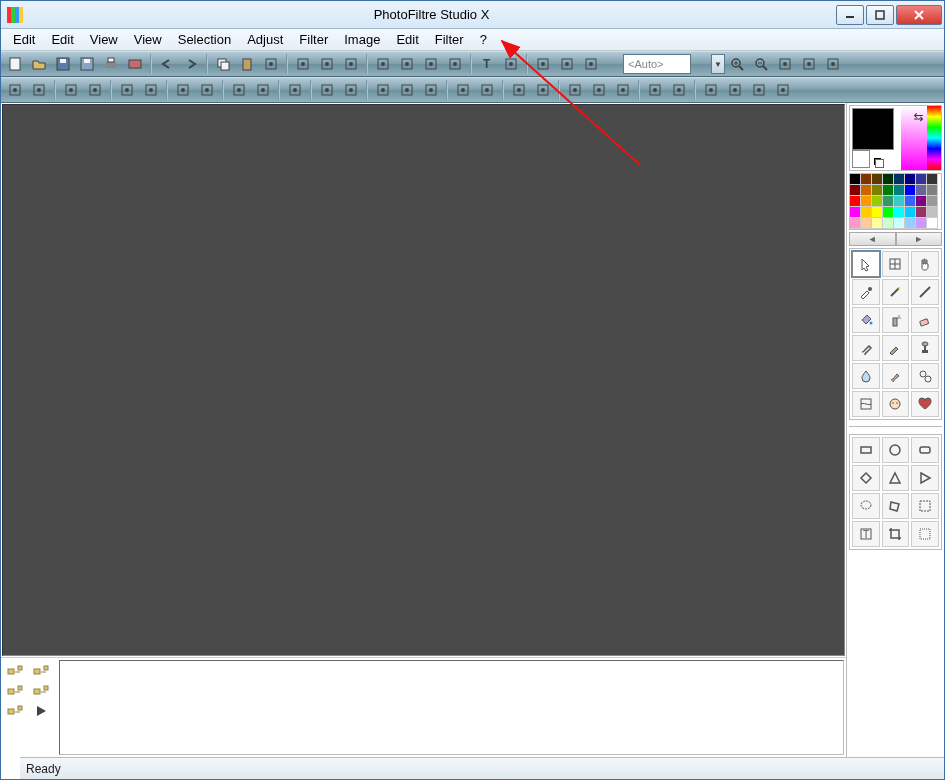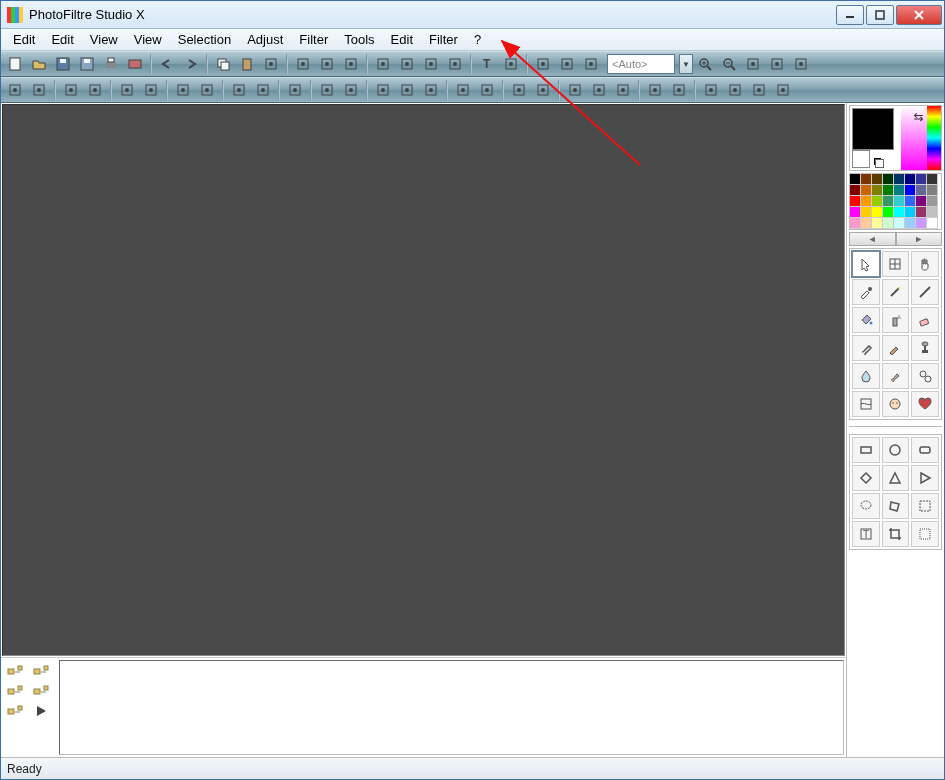"PhotoFiltre Studio X" .titlebar { text-align: none -> center }
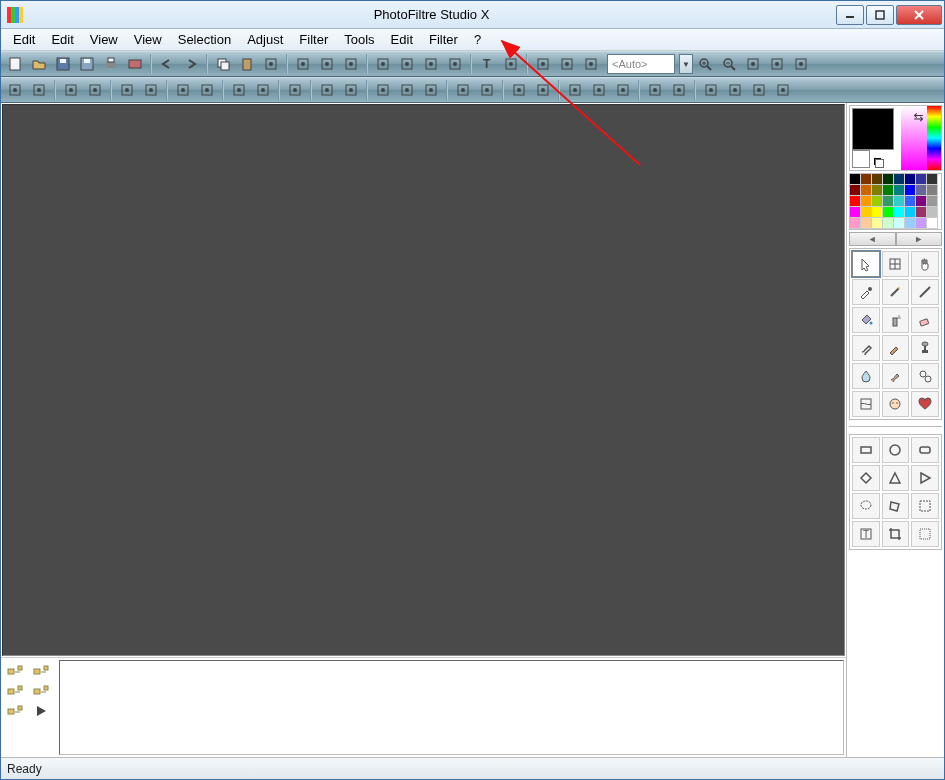"Tools" div.menu-item { text: Tools -> Image }
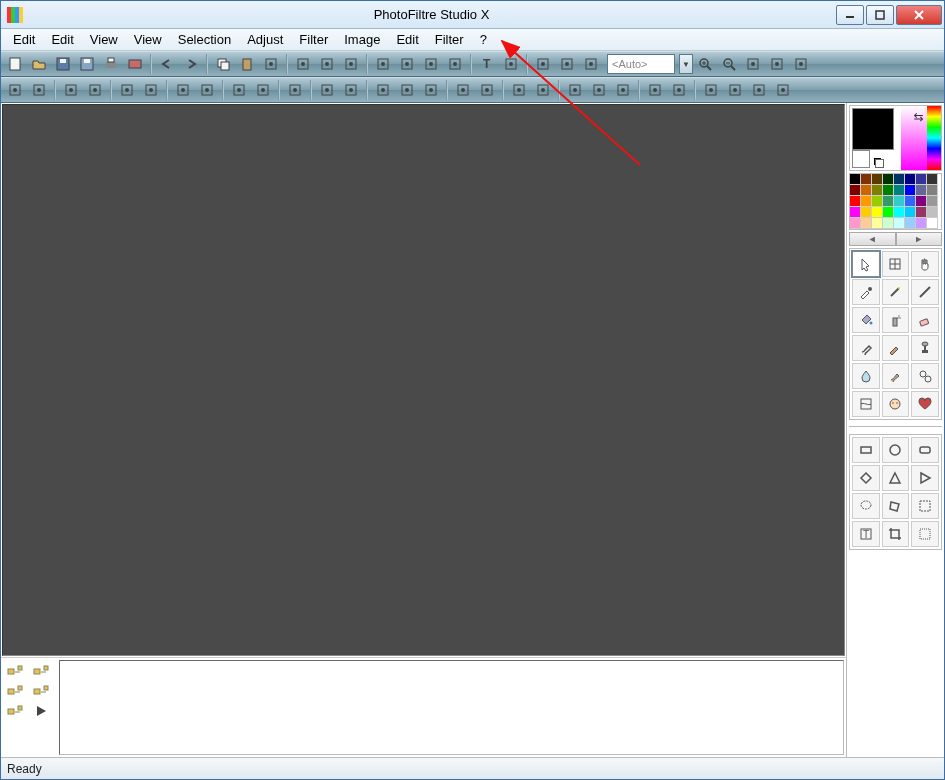"<Auto>" .zoom-box { margin: 0 4px -> 0 20px }
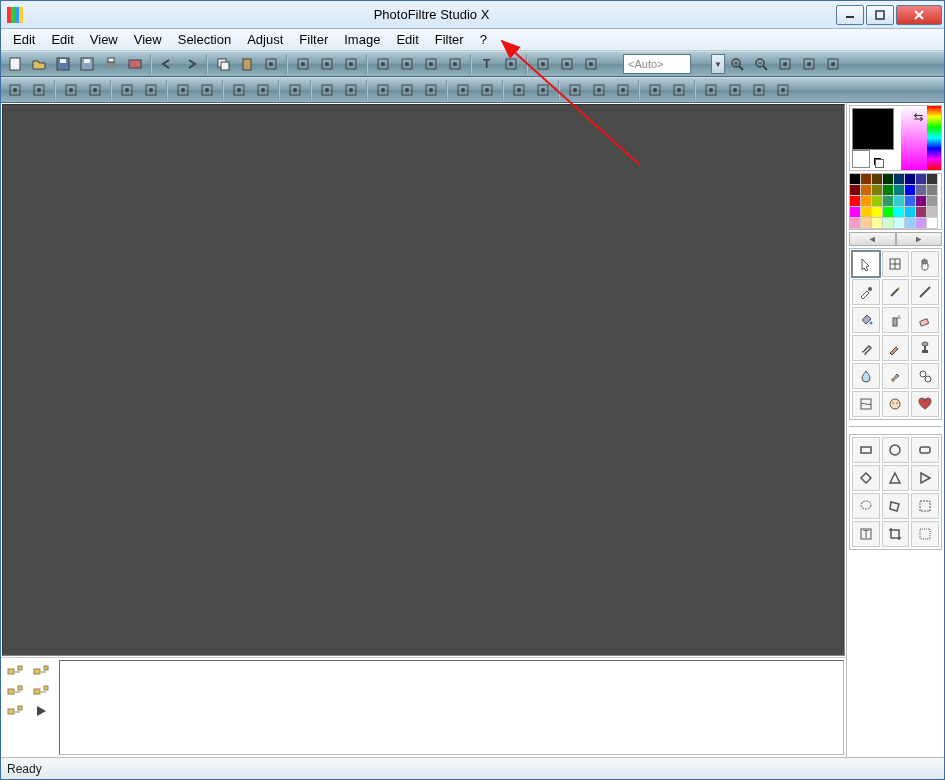"Ready" .statusbar { margin-left: none -> 19px }
